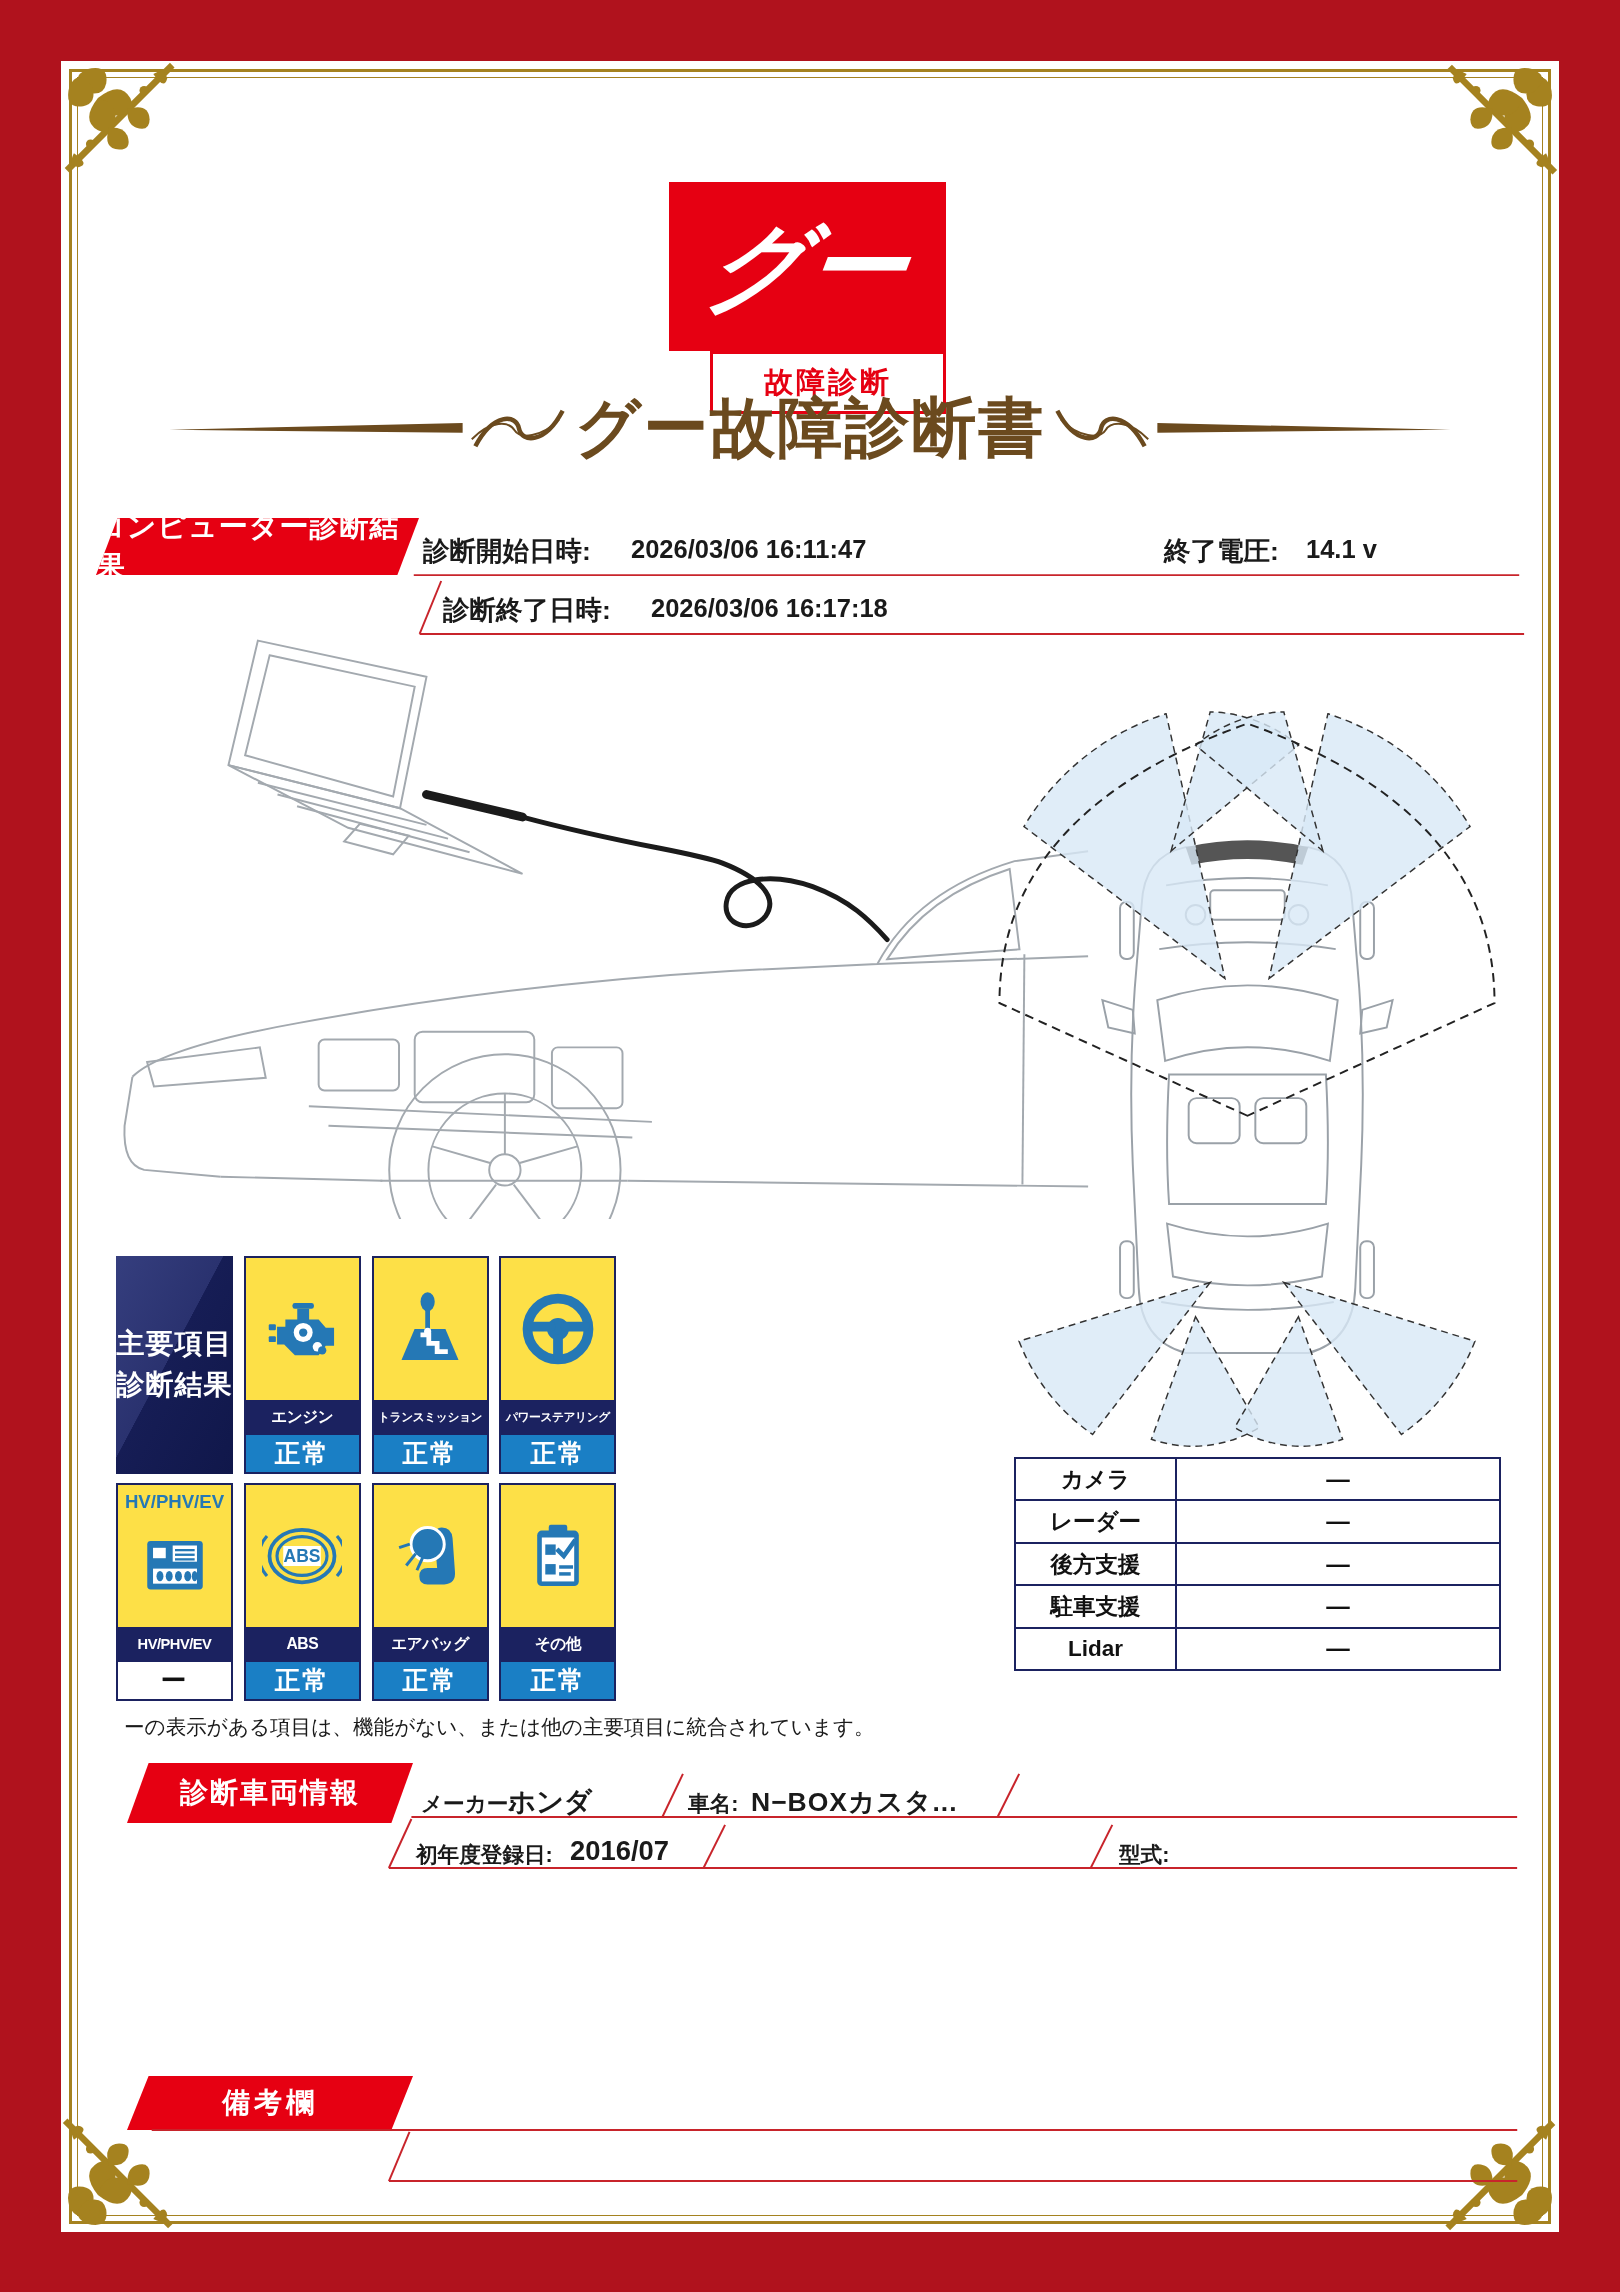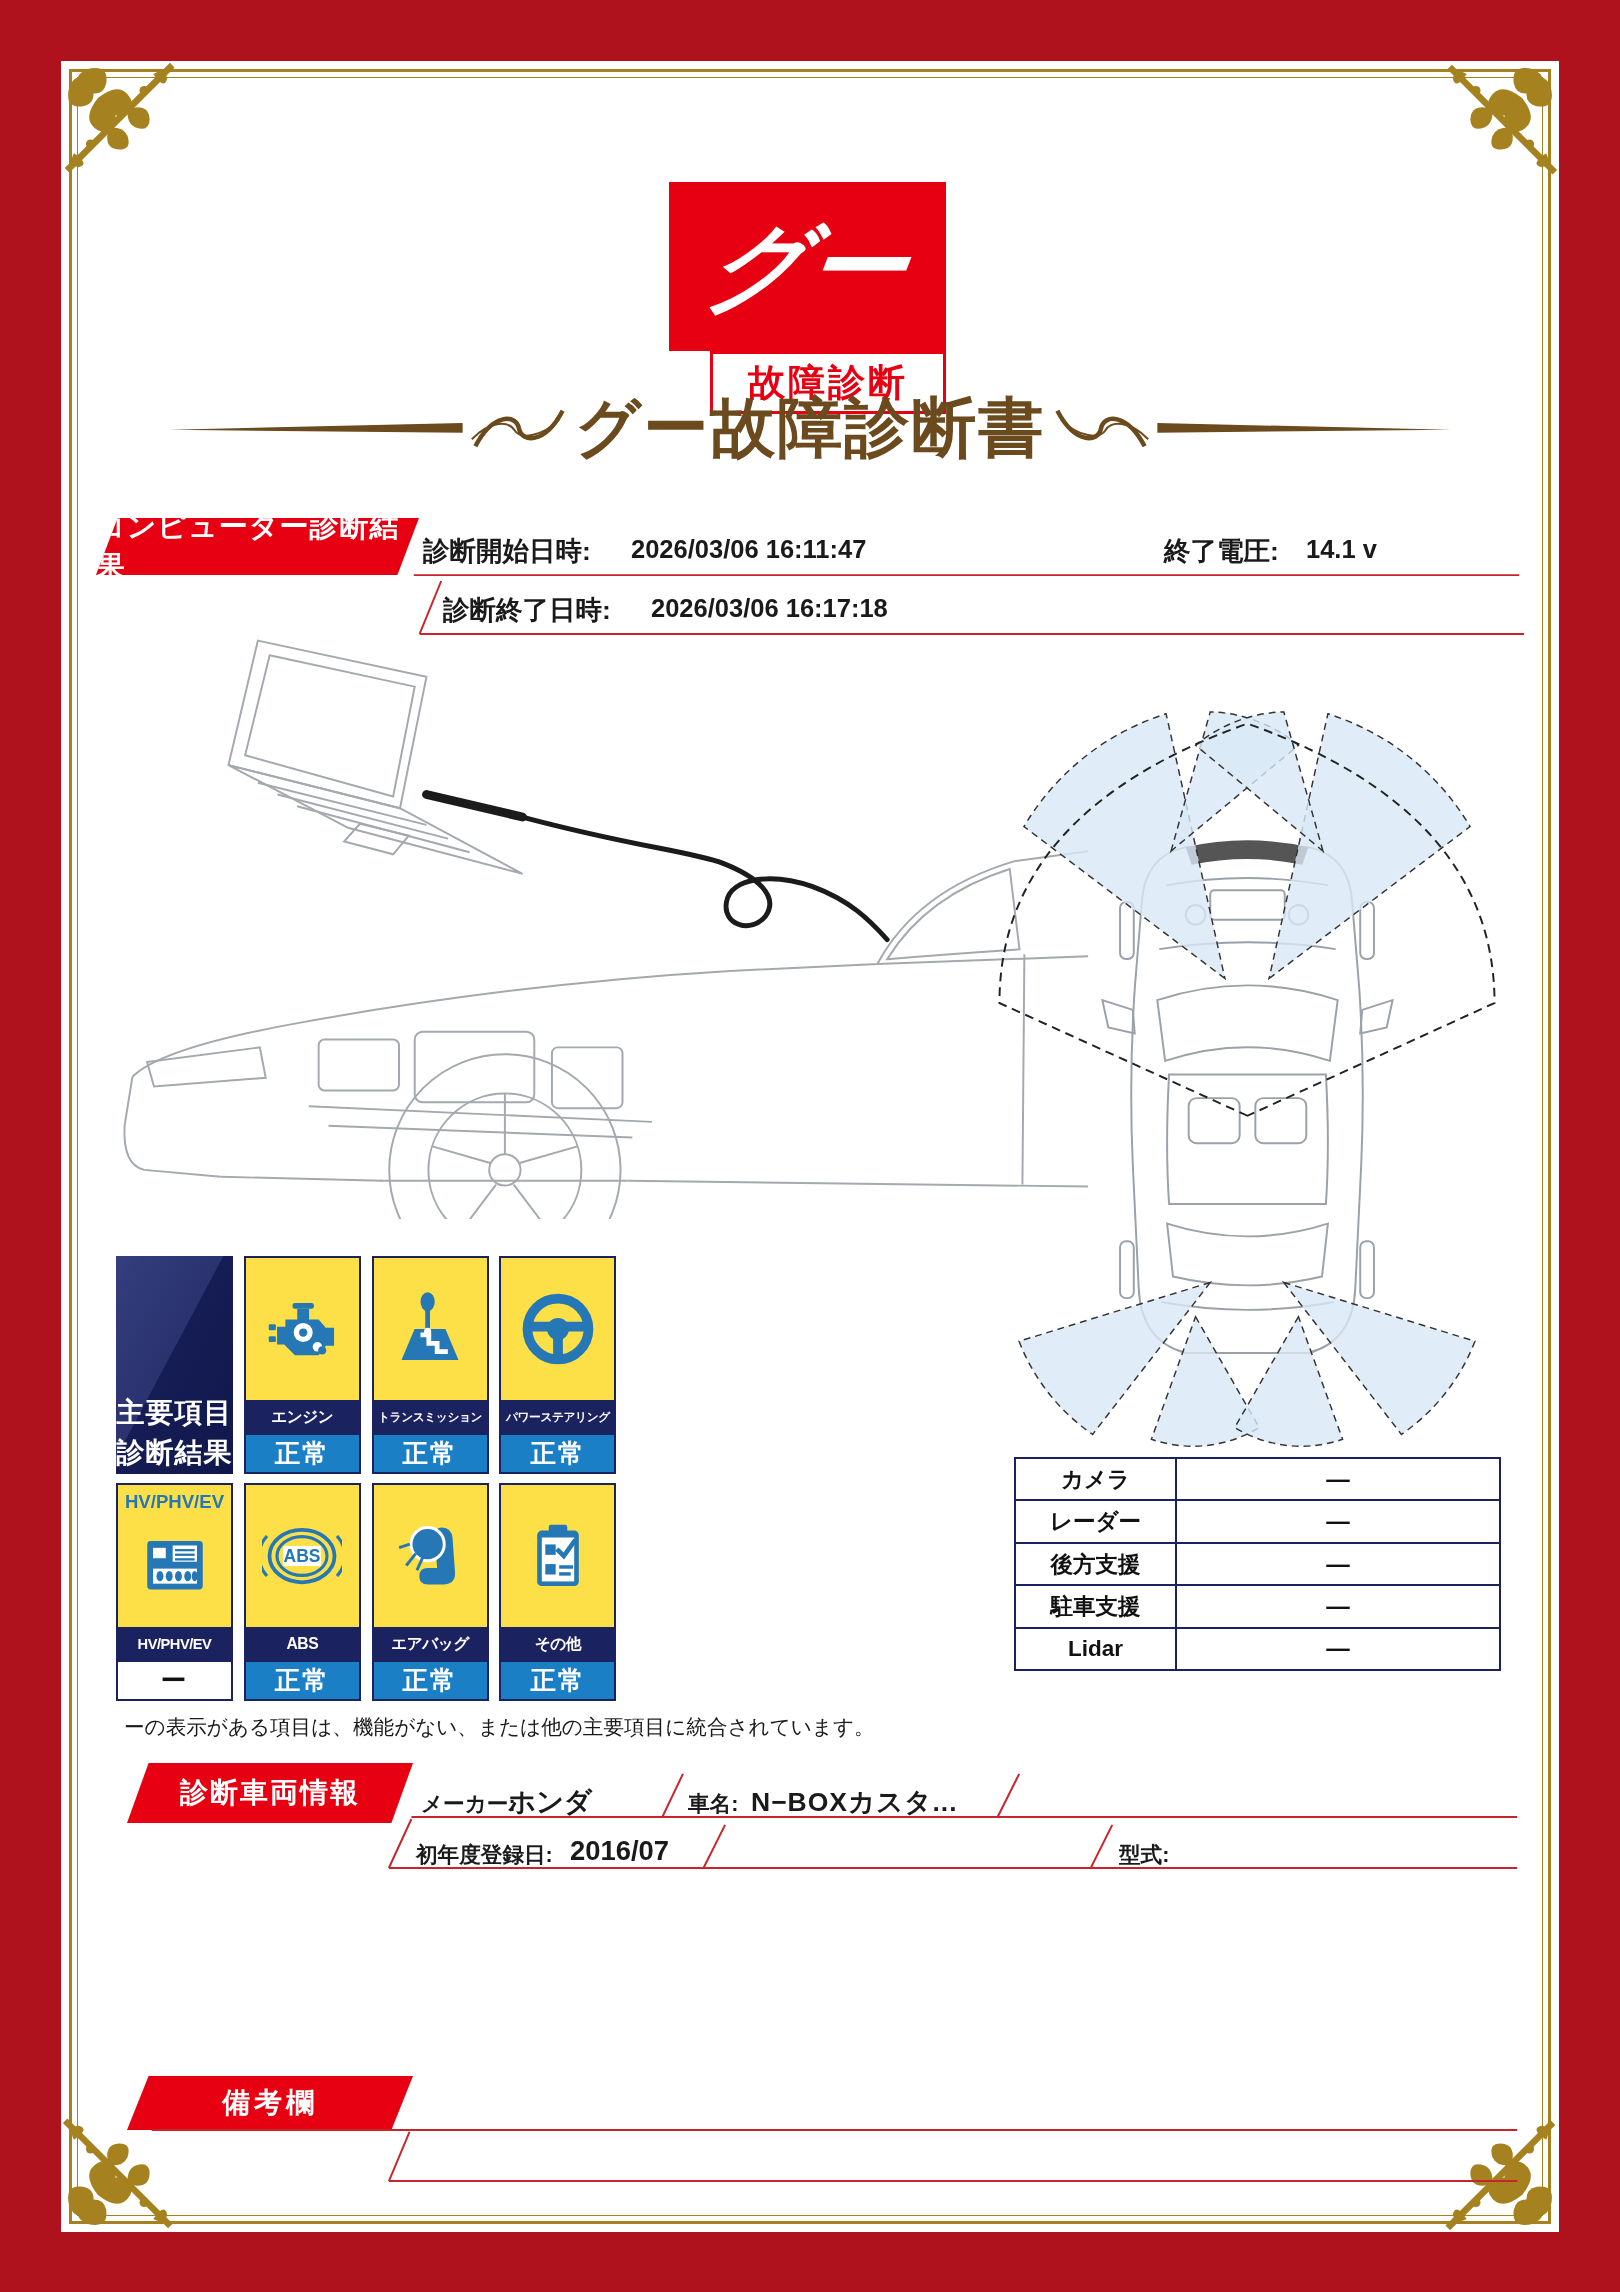"故障診断" .logo-cap { font-size: 37px -> 29px }
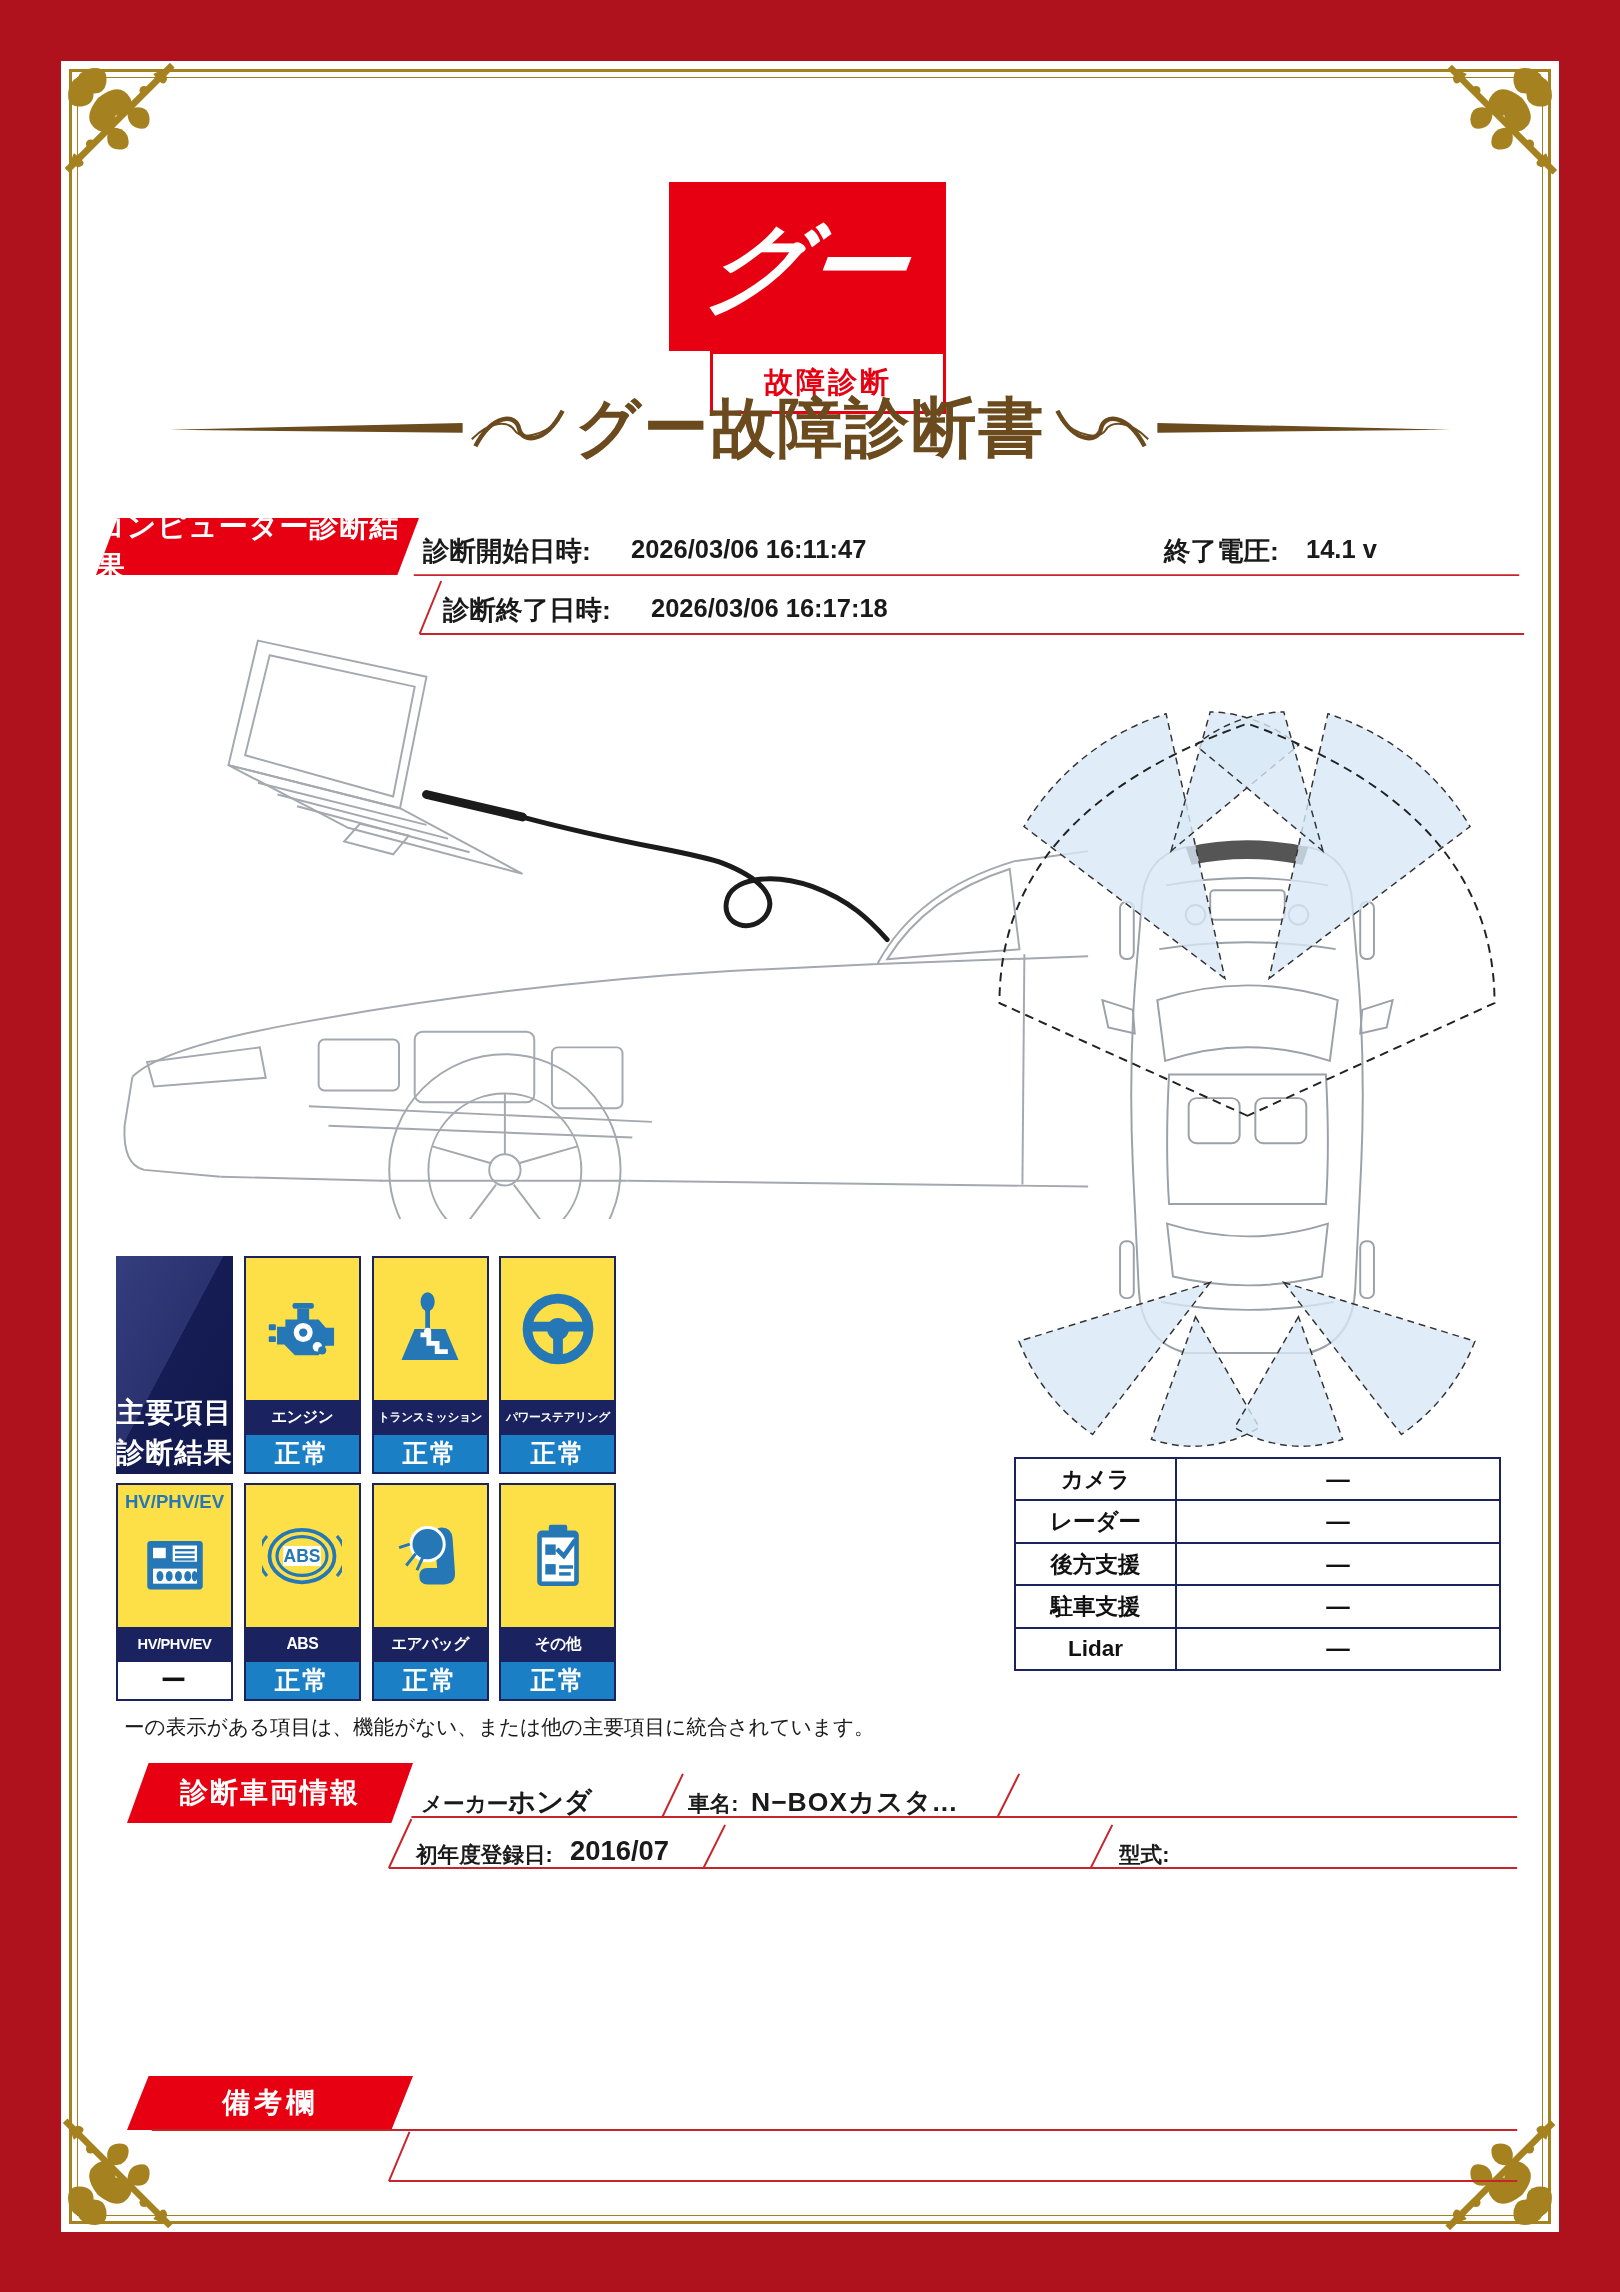"主要項目" .card.header-card { justify-content: flex-end -> center }
